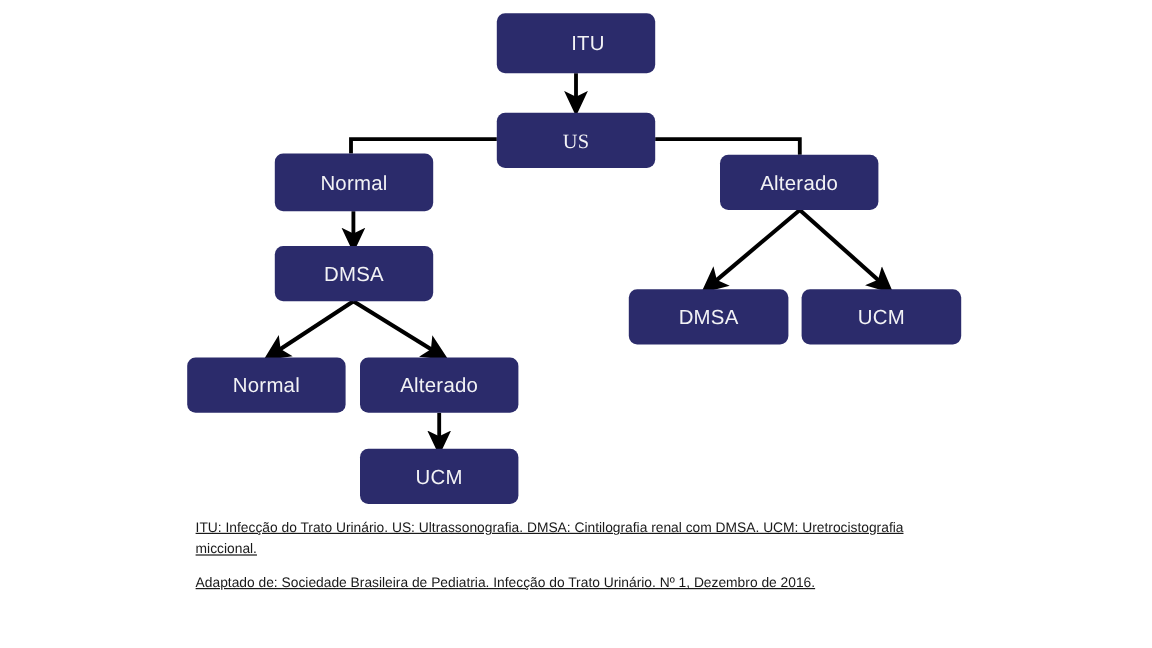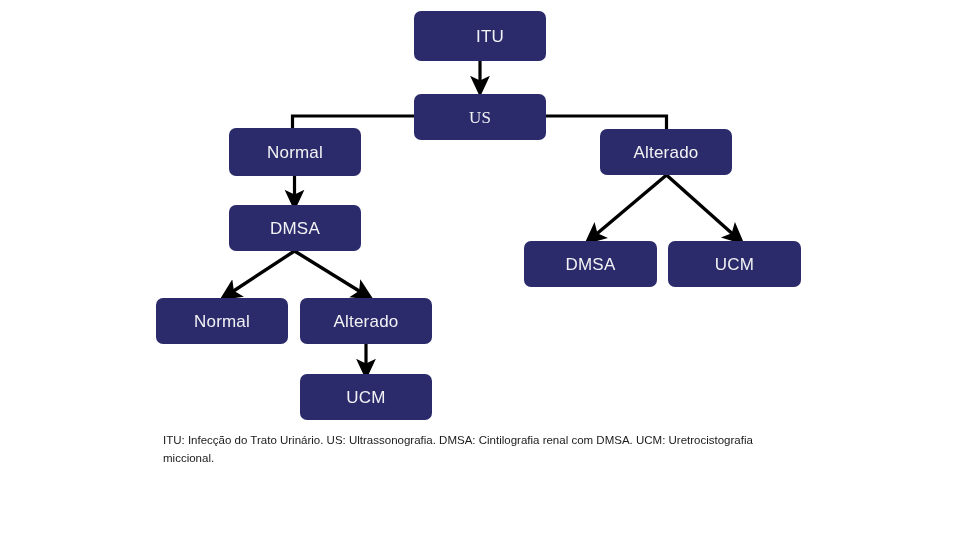"ITU: Infecção do Trato Urinário." .caption { text-decoration: none -> underline }
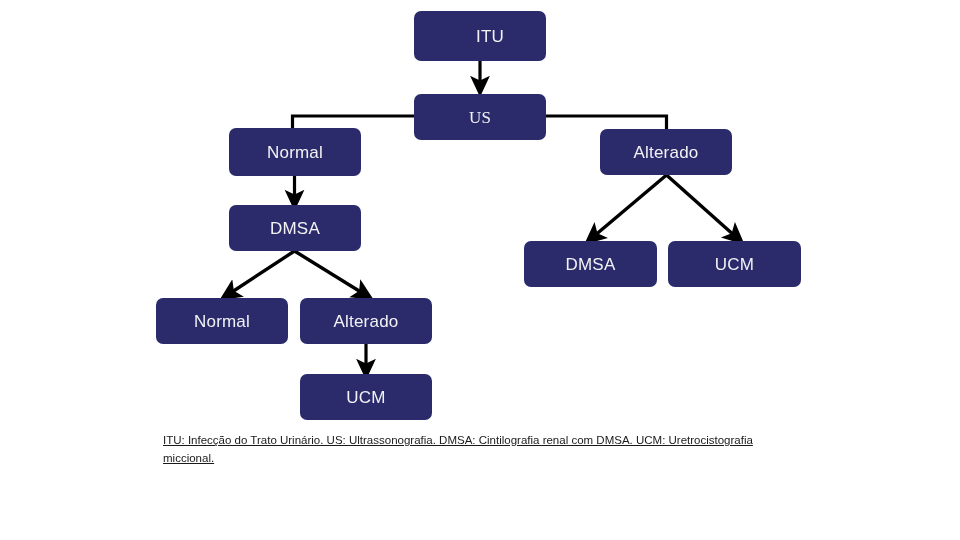"Adaptado de: Sociedade Brasileira de" div.caption { html: none -> <div>Adaptado de: Sociedade Brasileira de Pediatria. Infecção do Trato Urinário. Nº 1, Dezembro de 2016.</div> }
